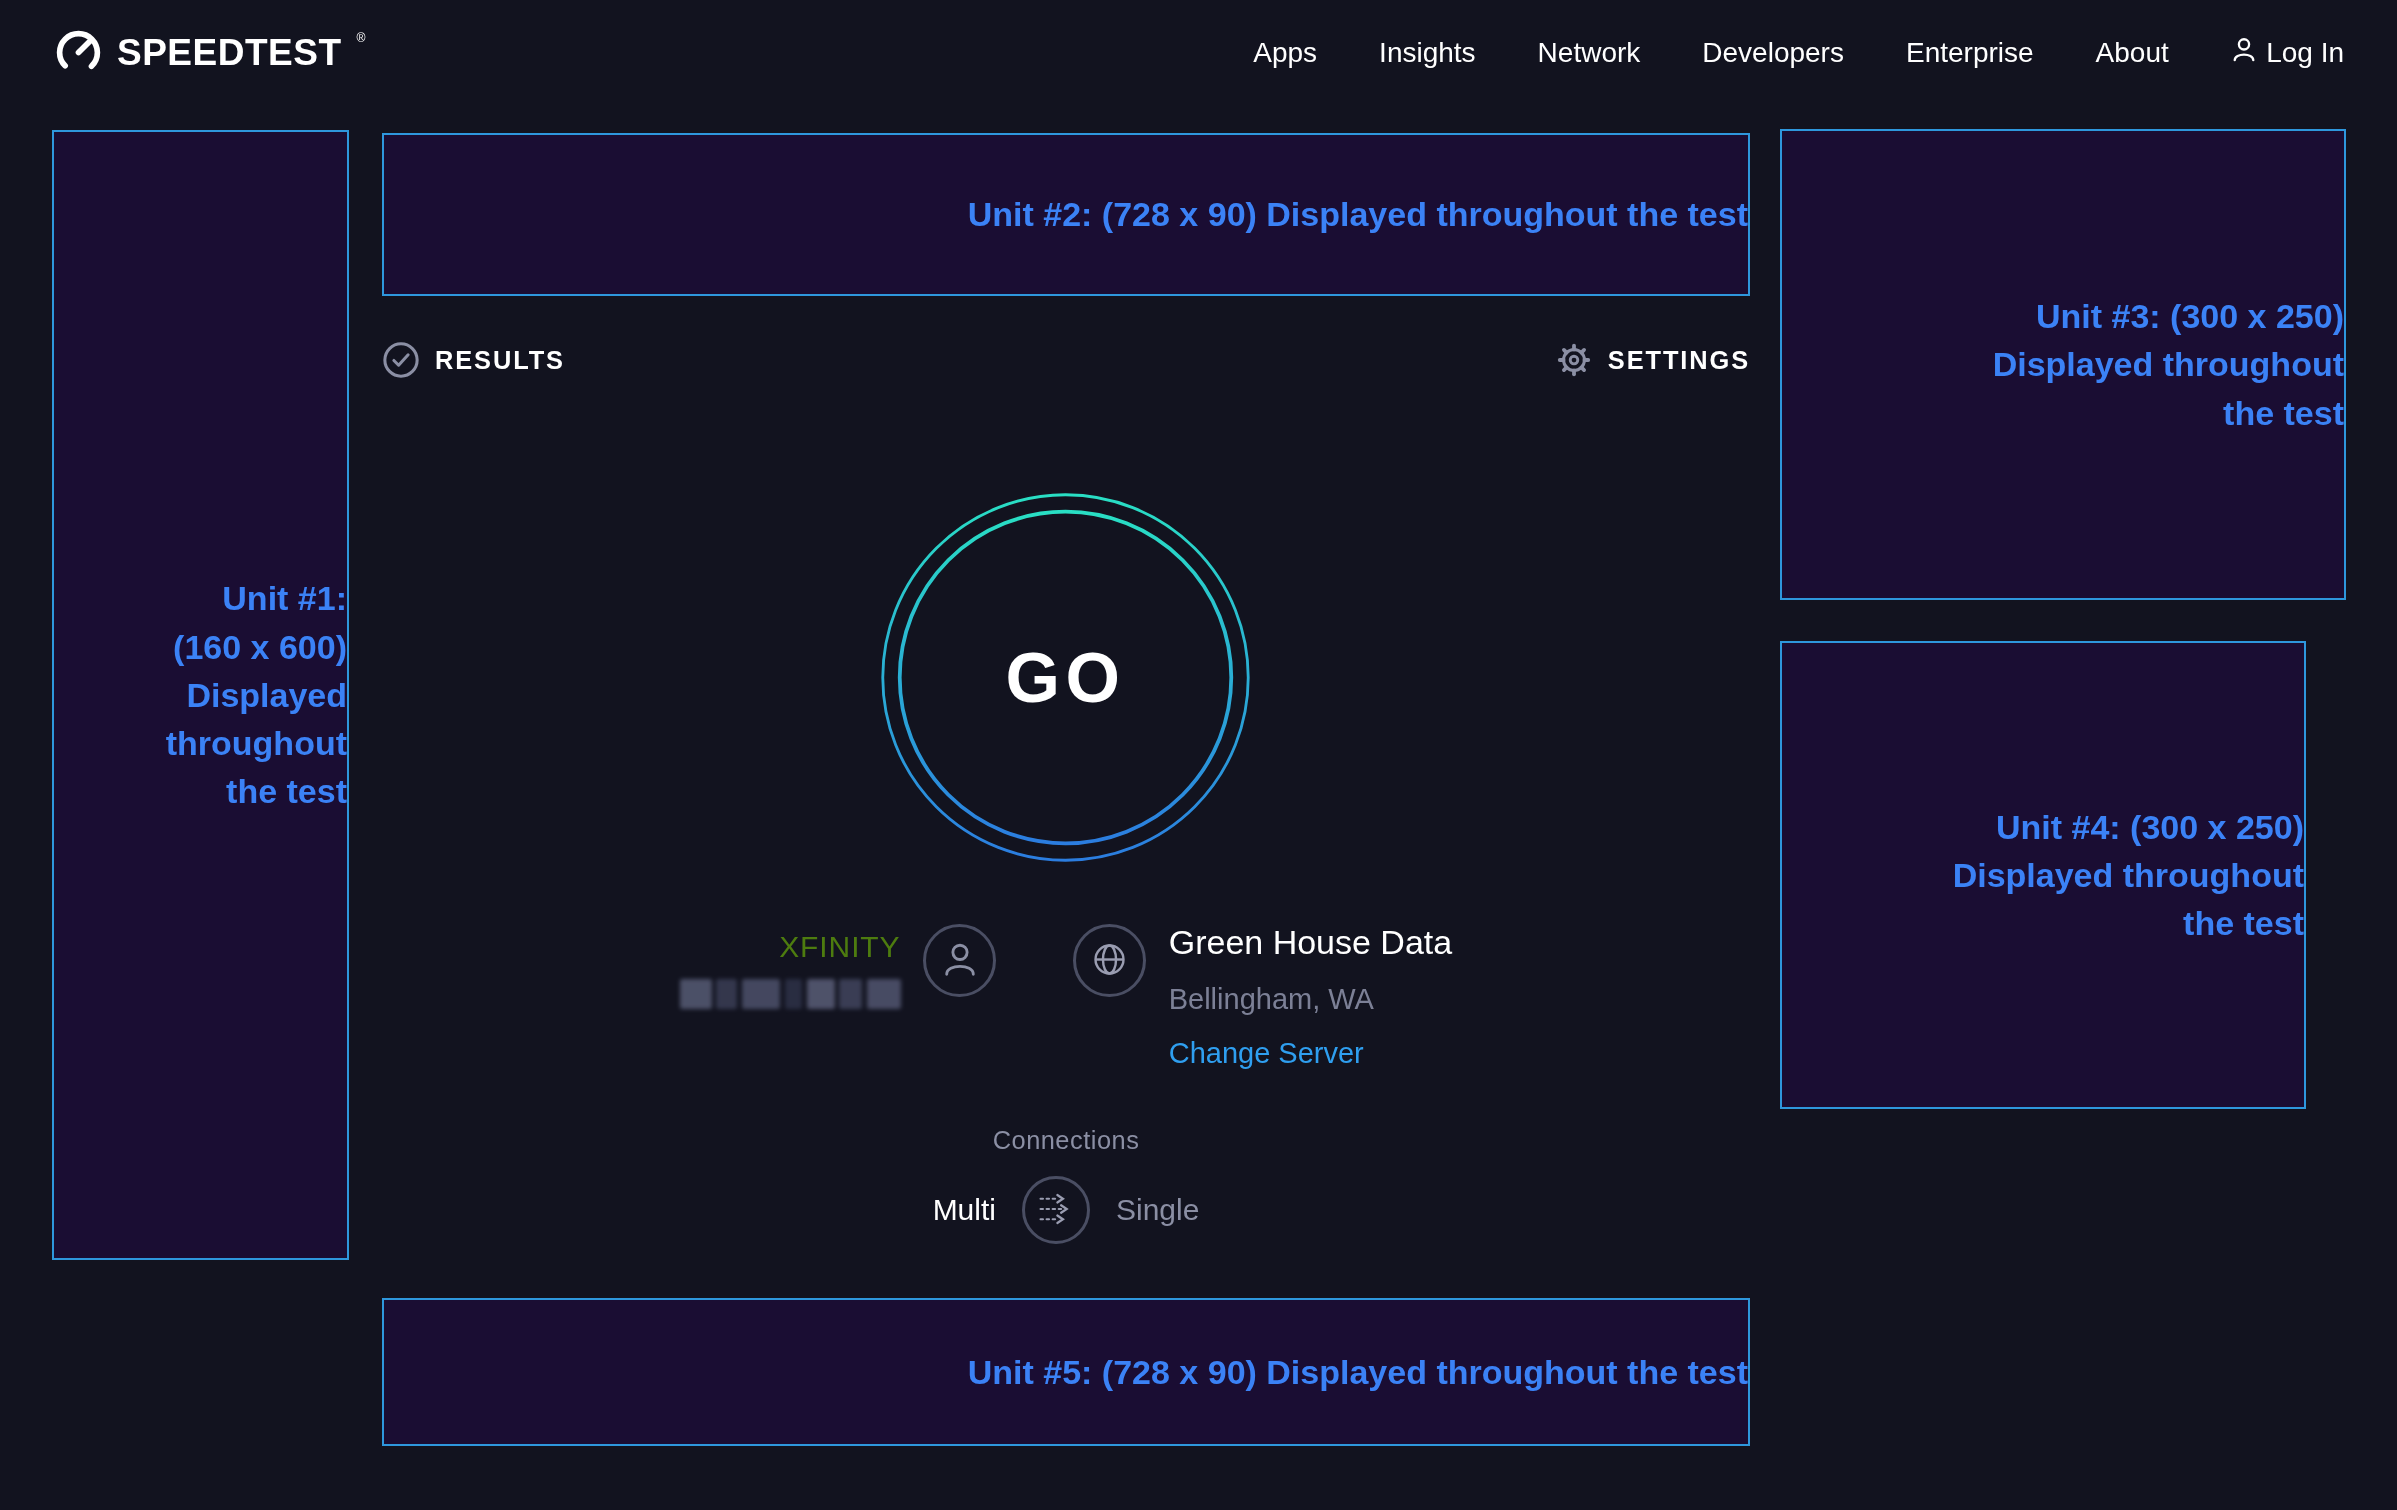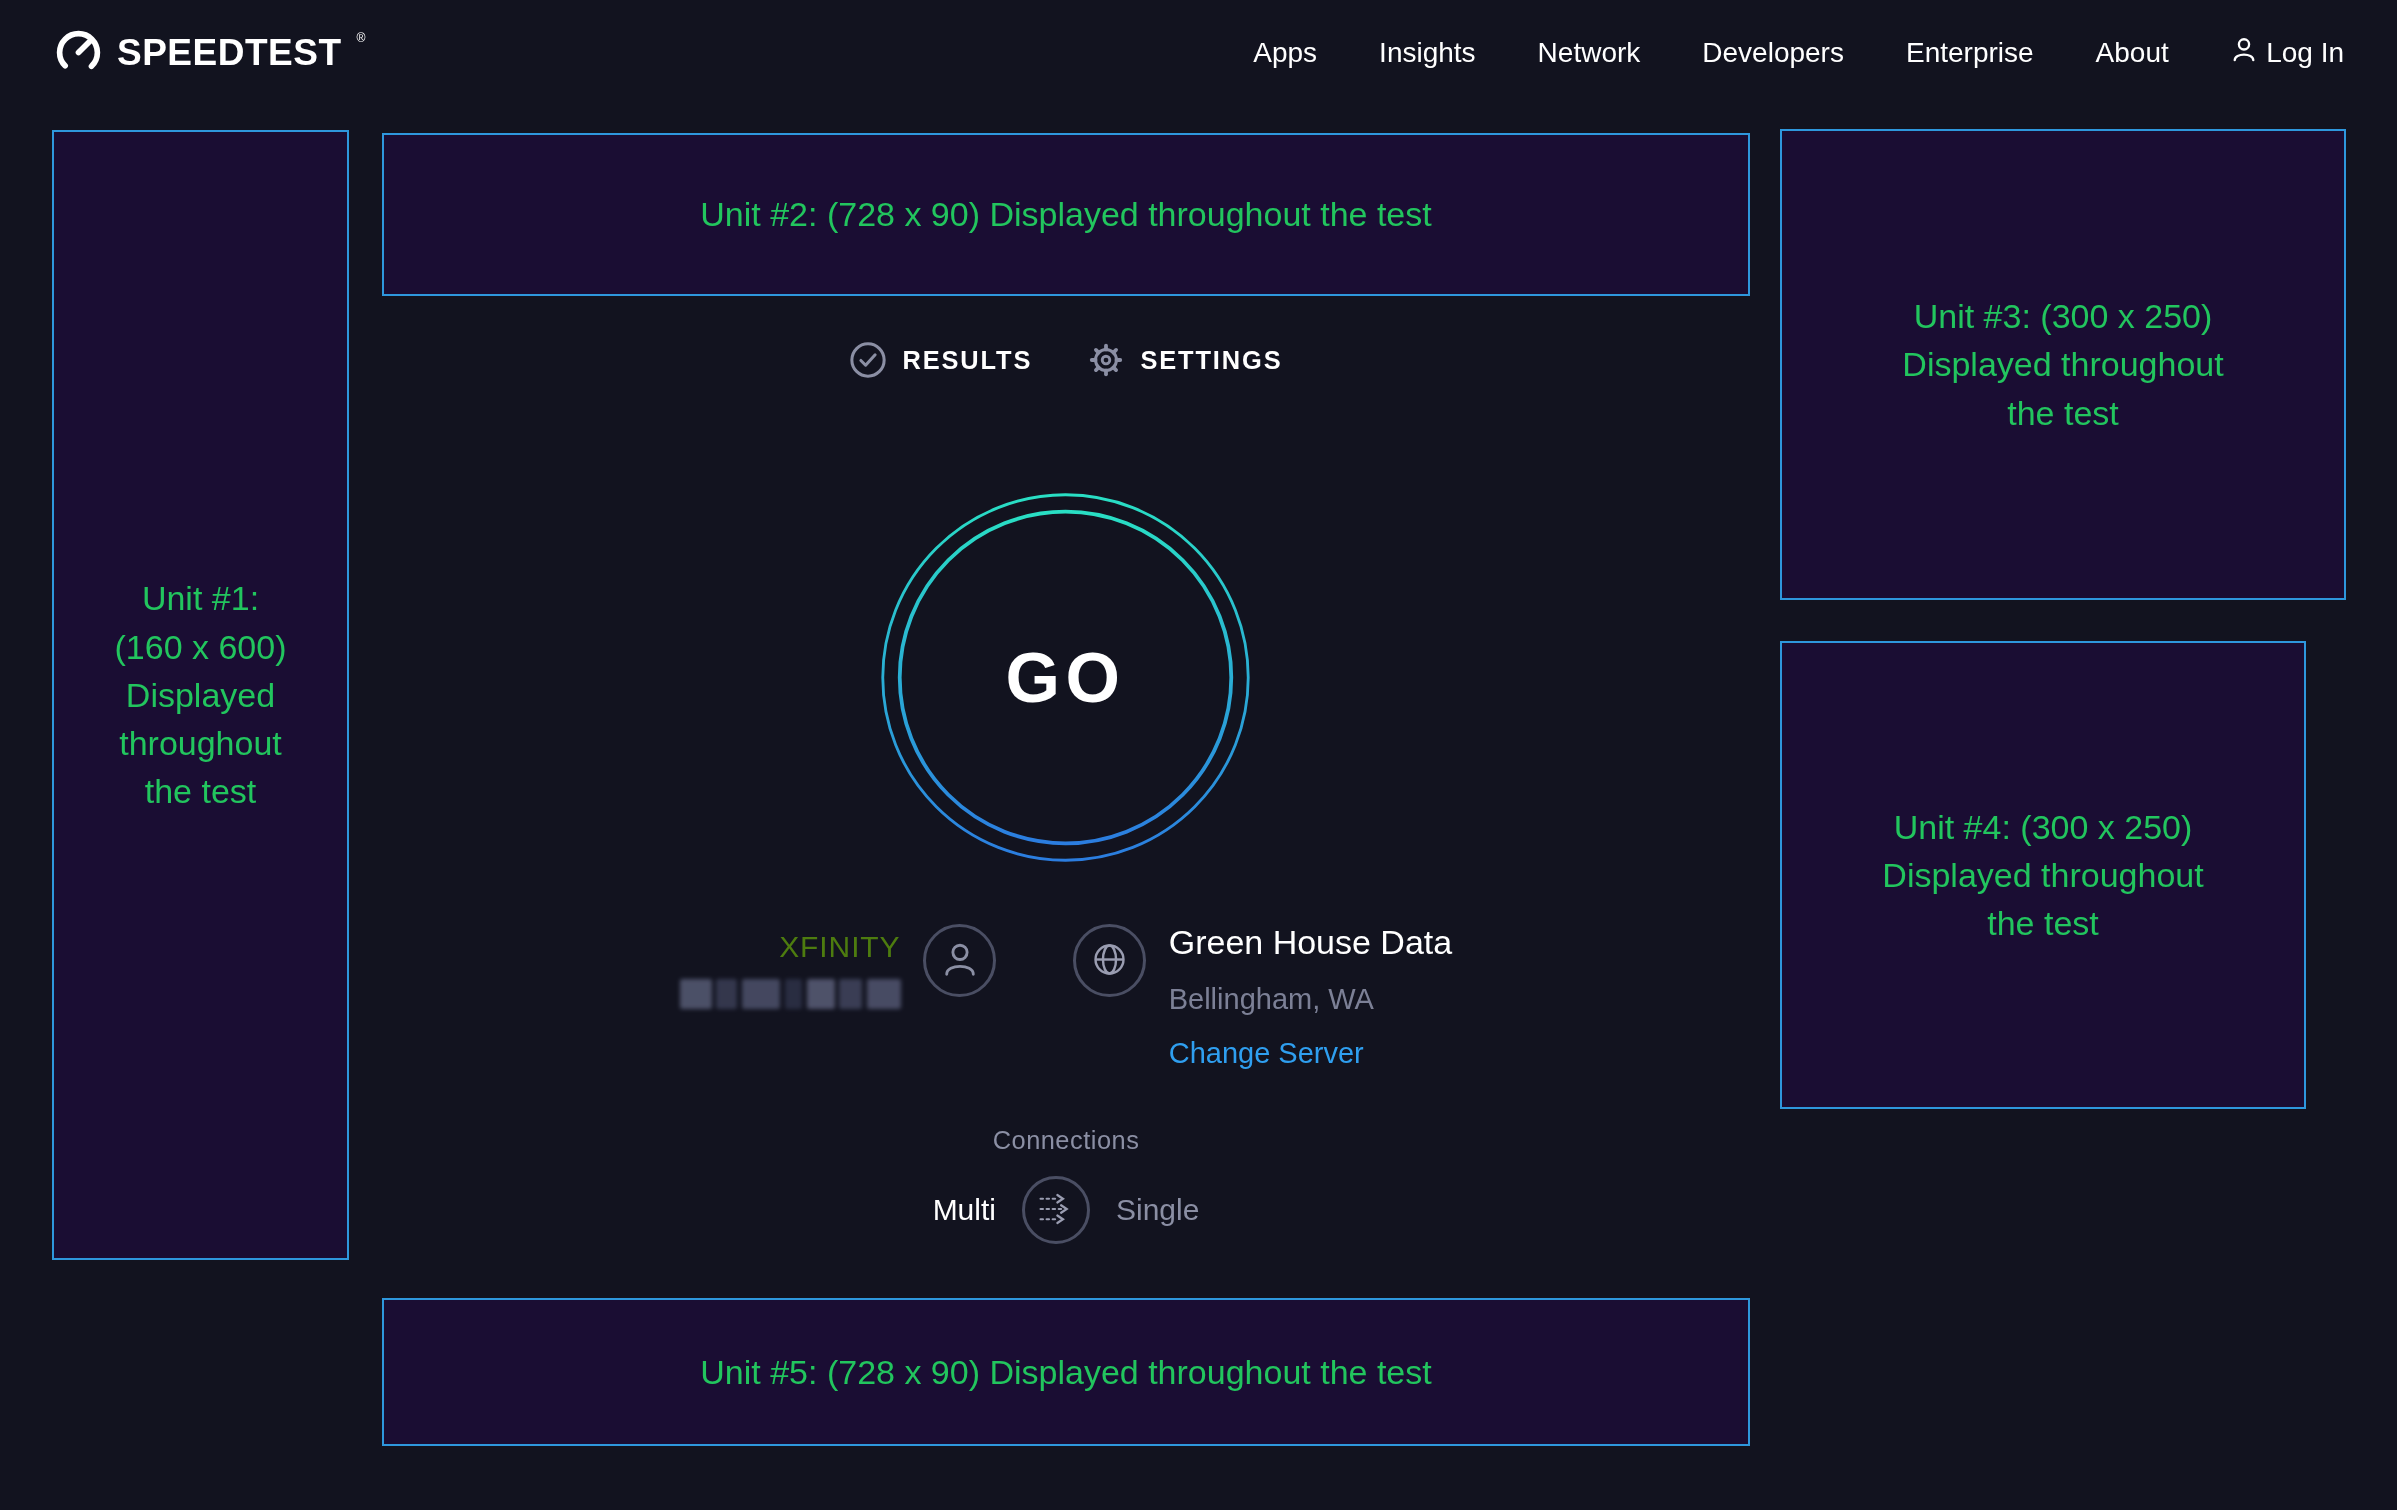"Unit #2: (728 x 90)" .ad { align-items: center -> flex-end; color: #22c55e -> #3b82f6; font-weight: none -> bold }
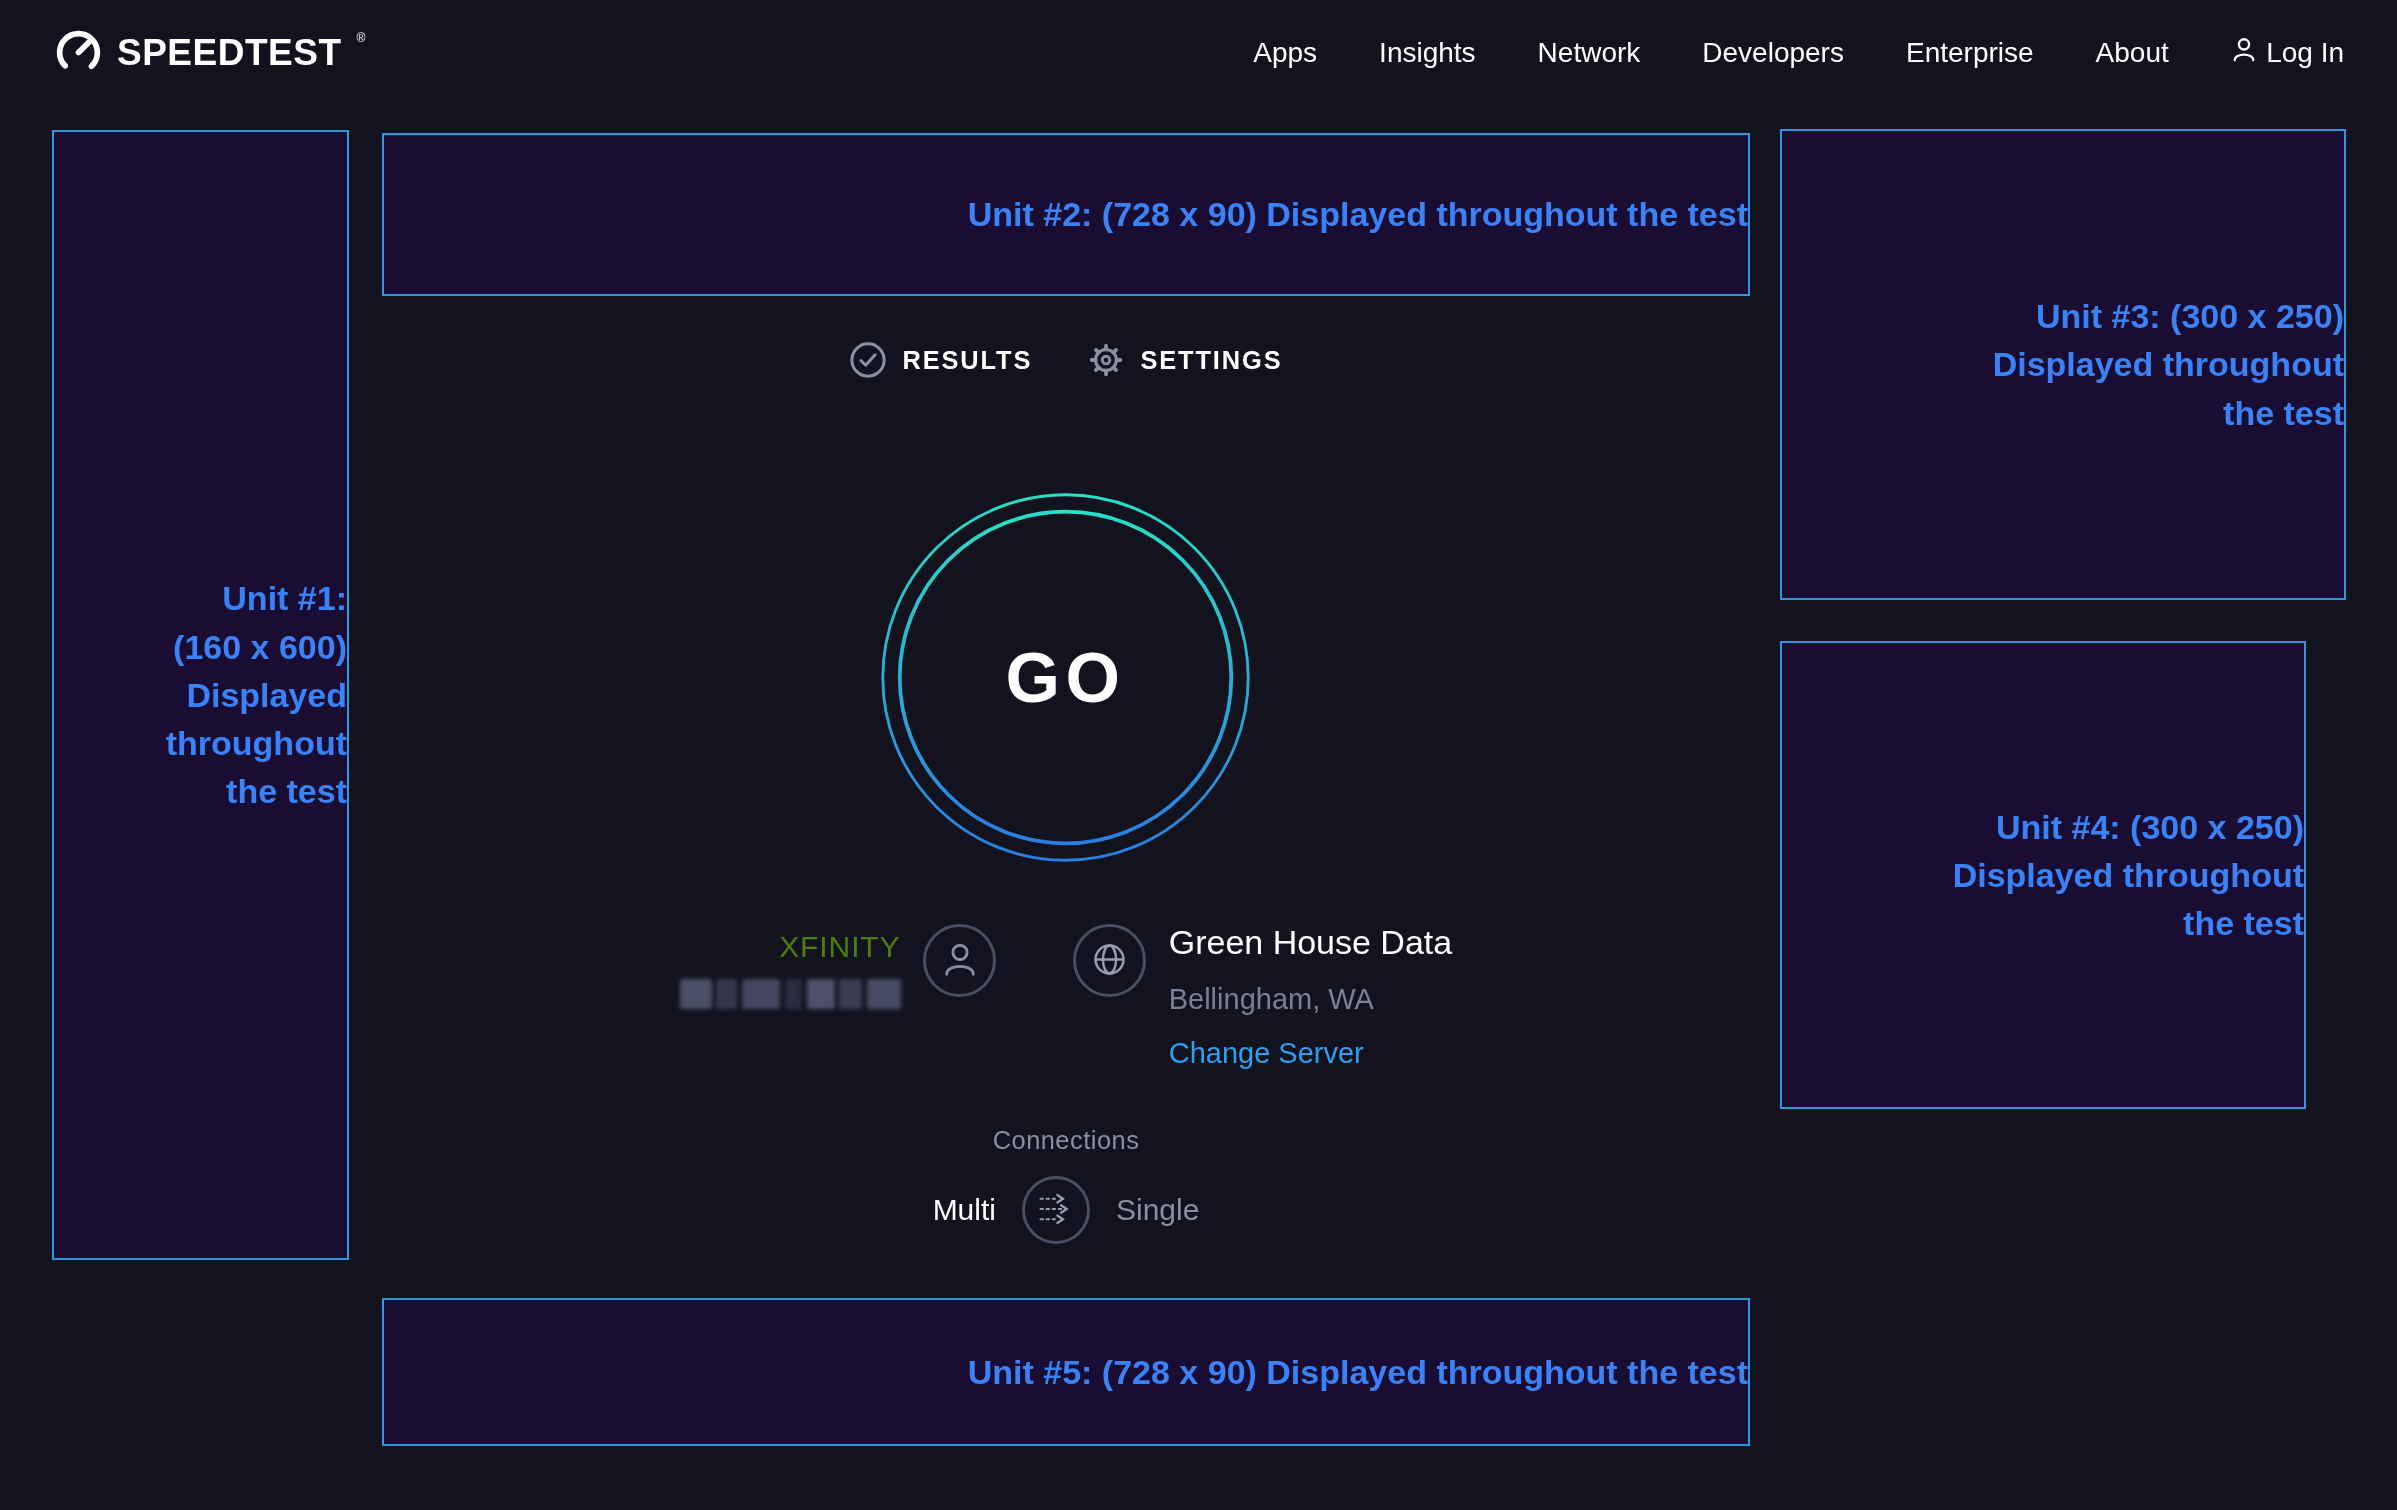"RESULTS" .tabs { justify-content: center -> space-between }
